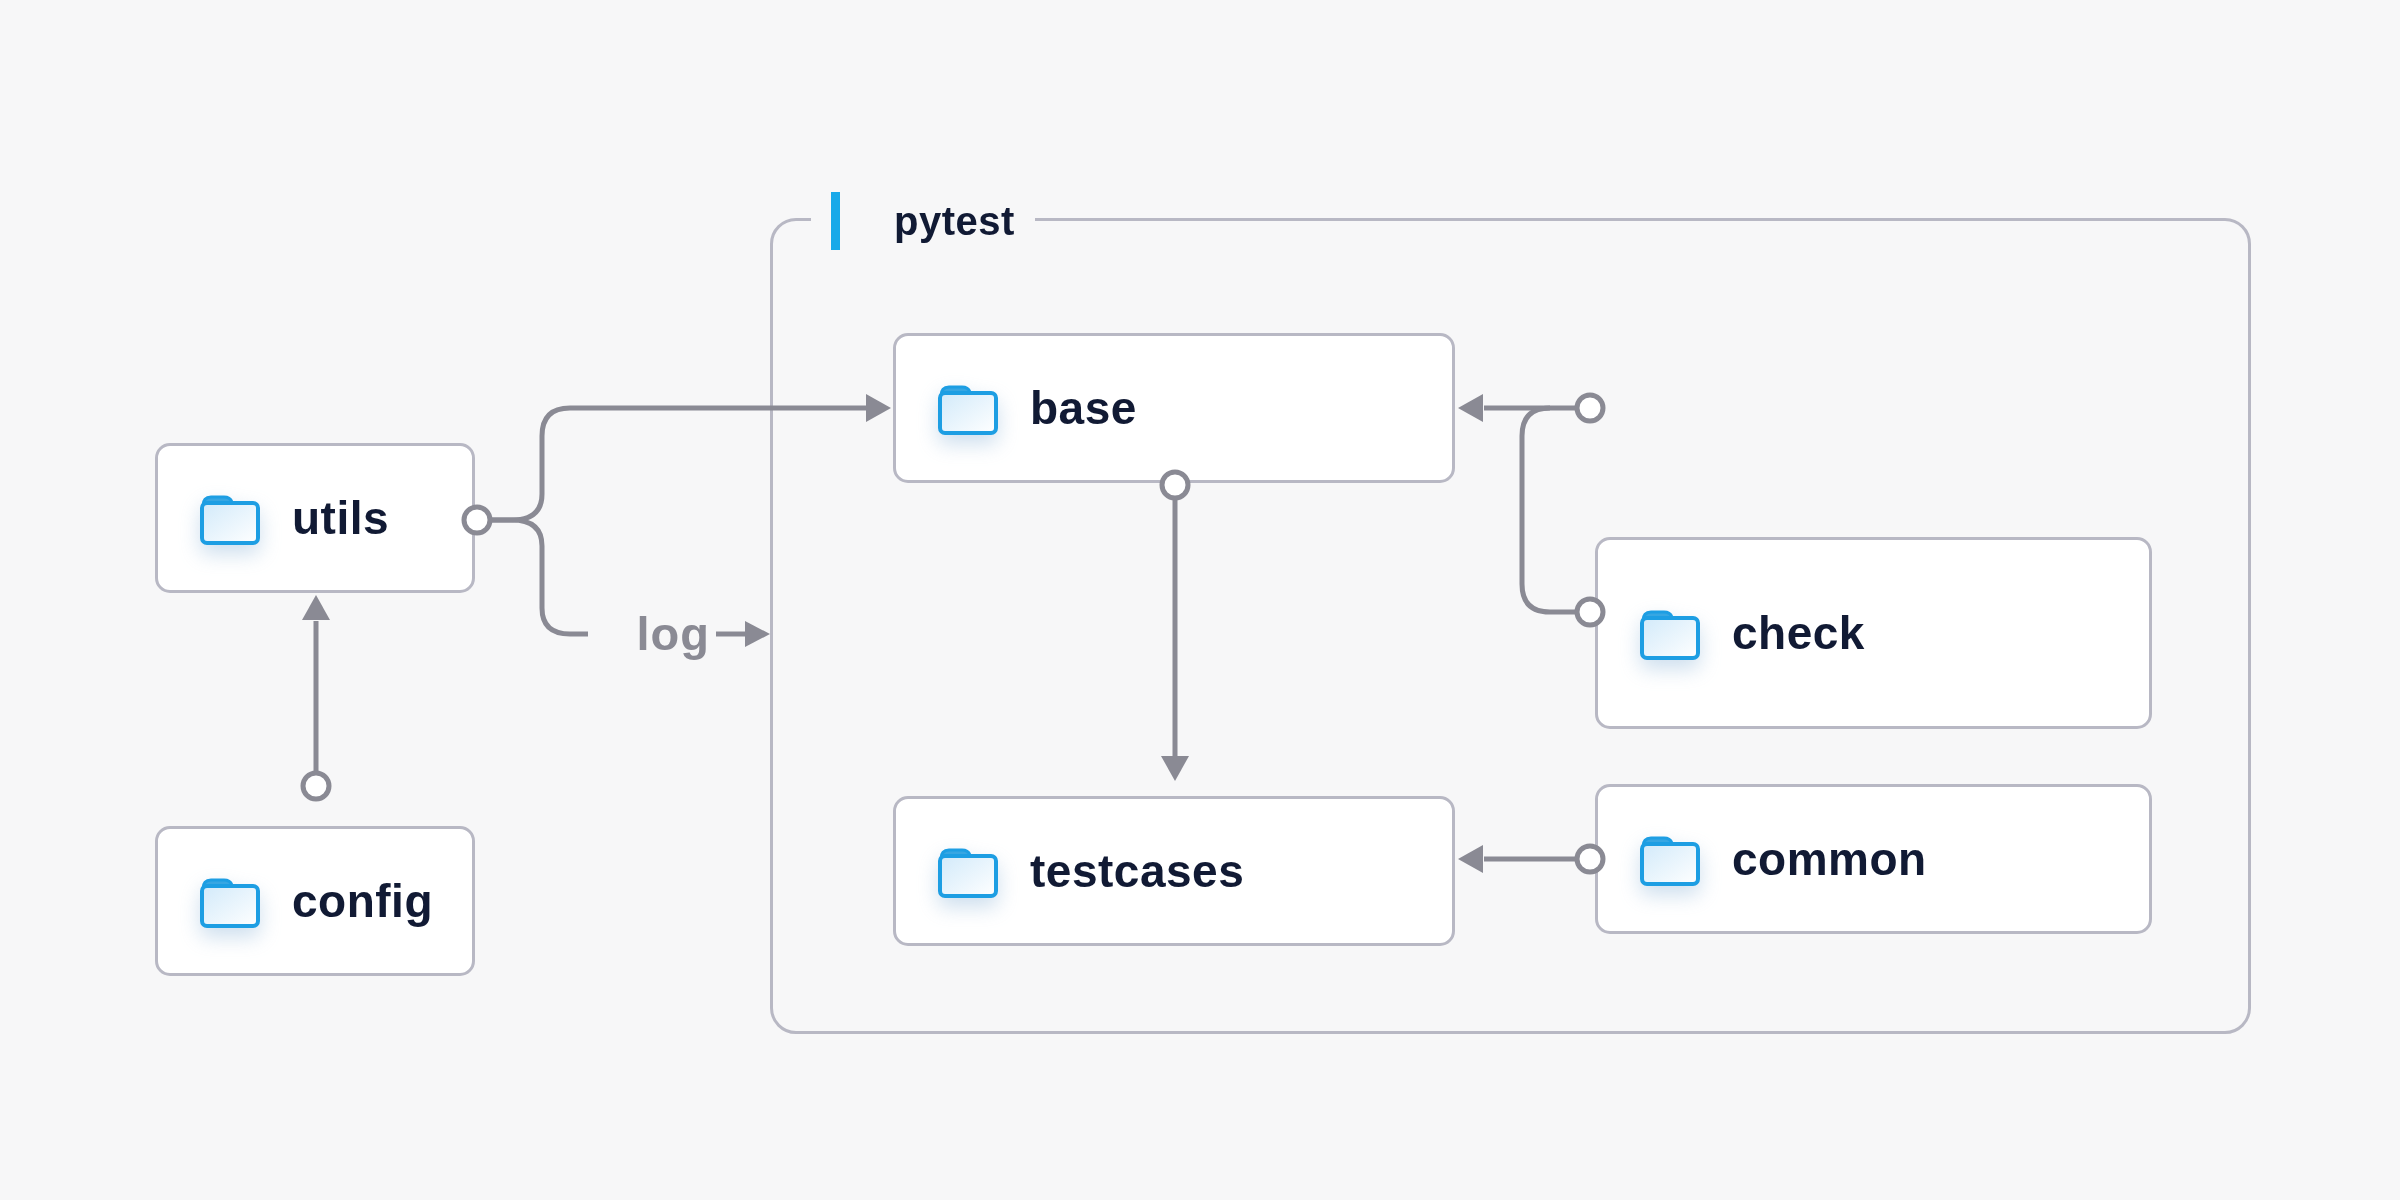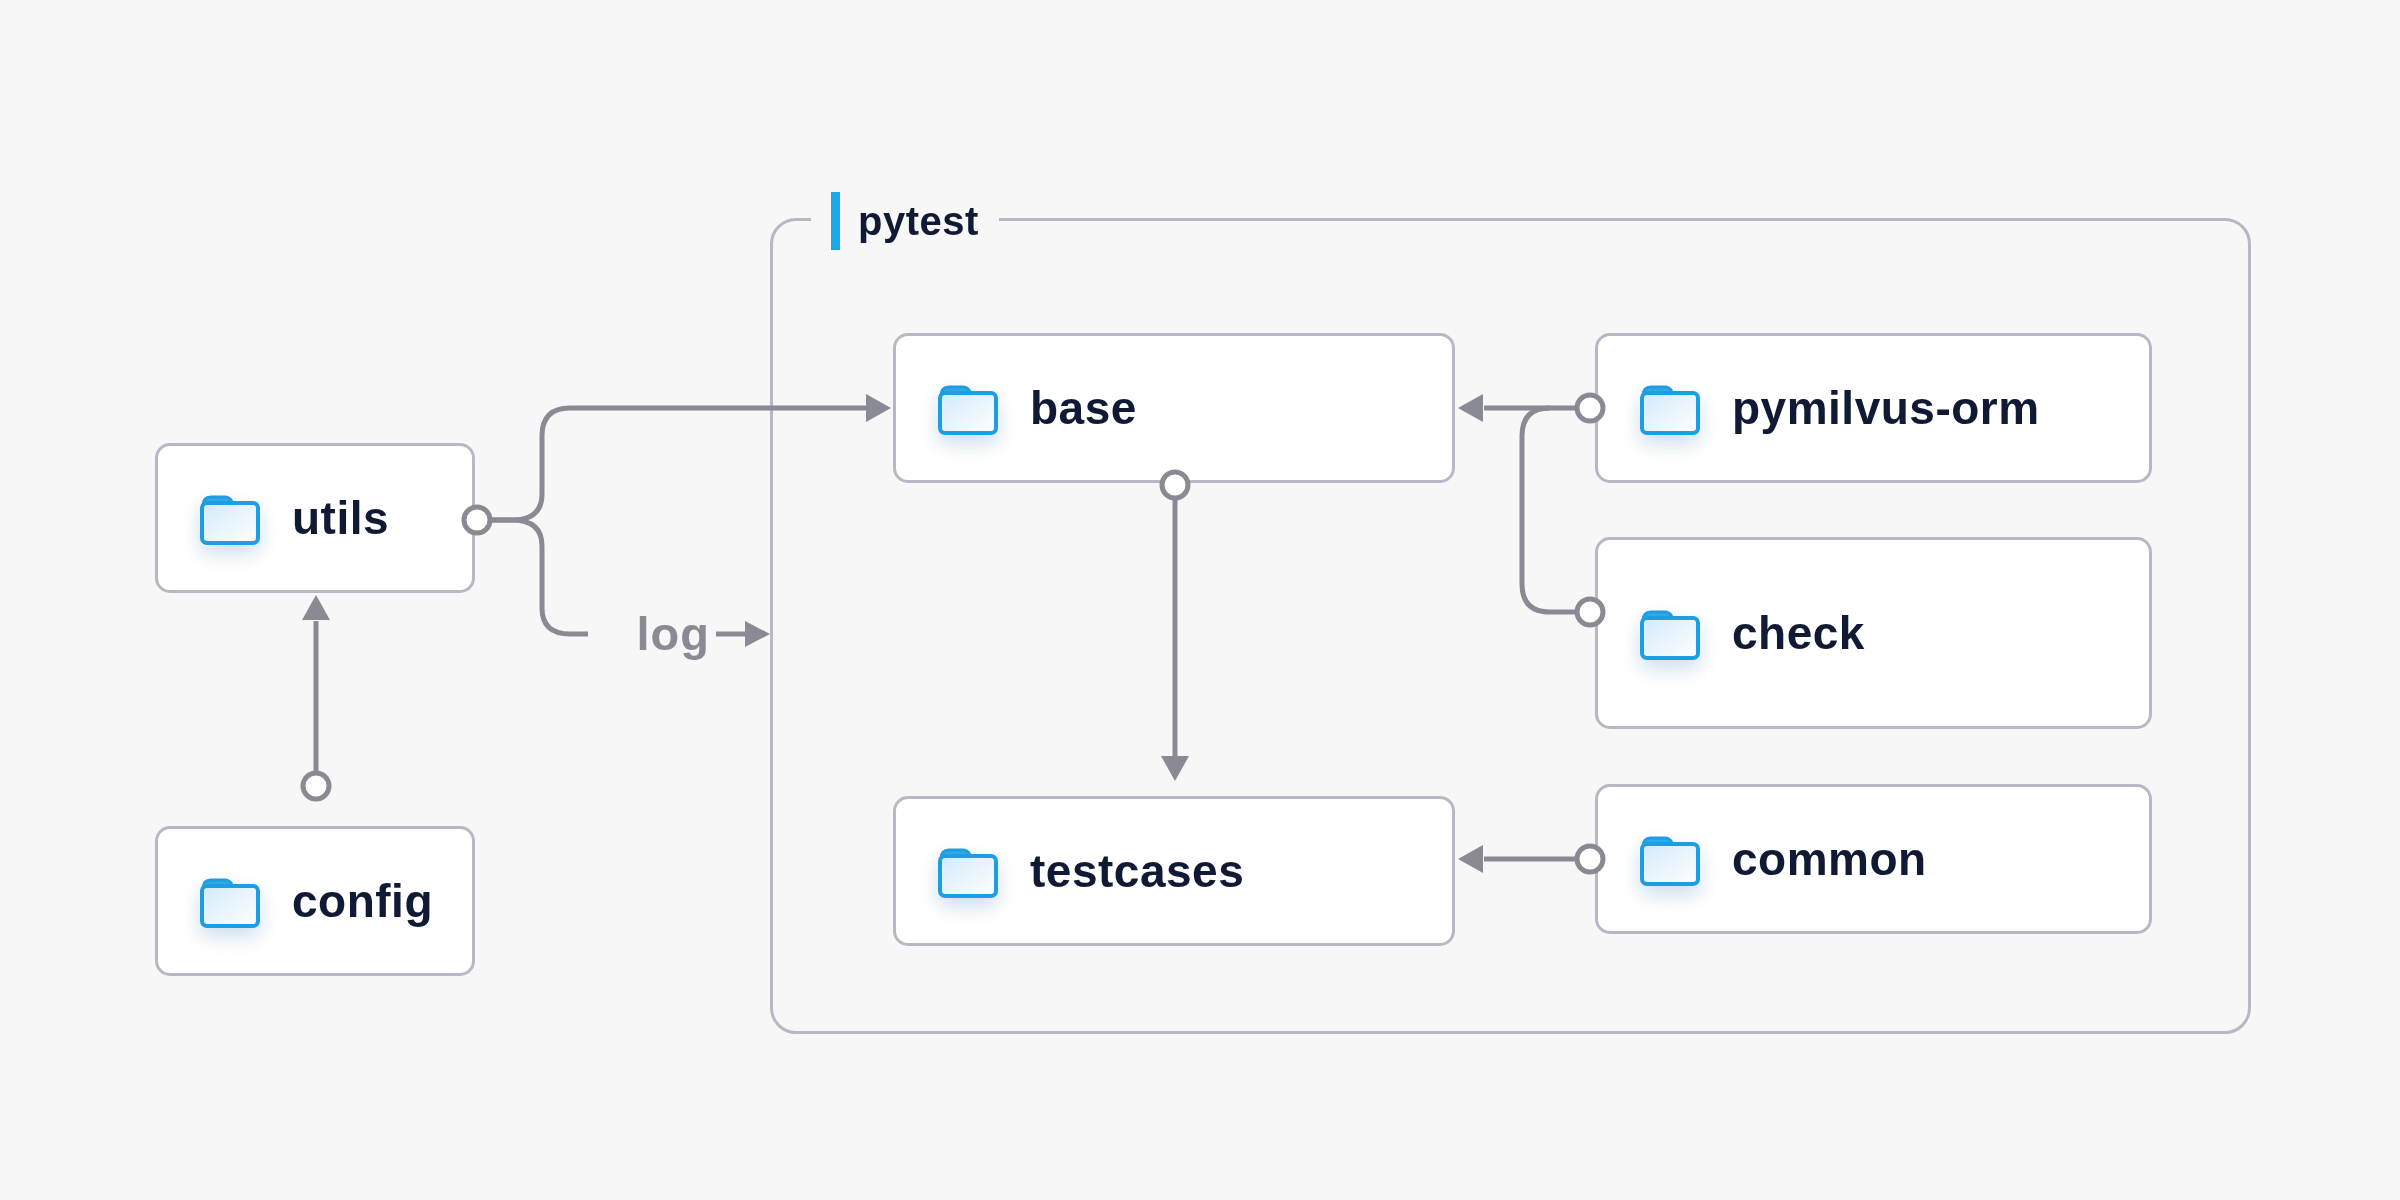"pytest" .group-label .gtext { margin-left: none -> 36px }
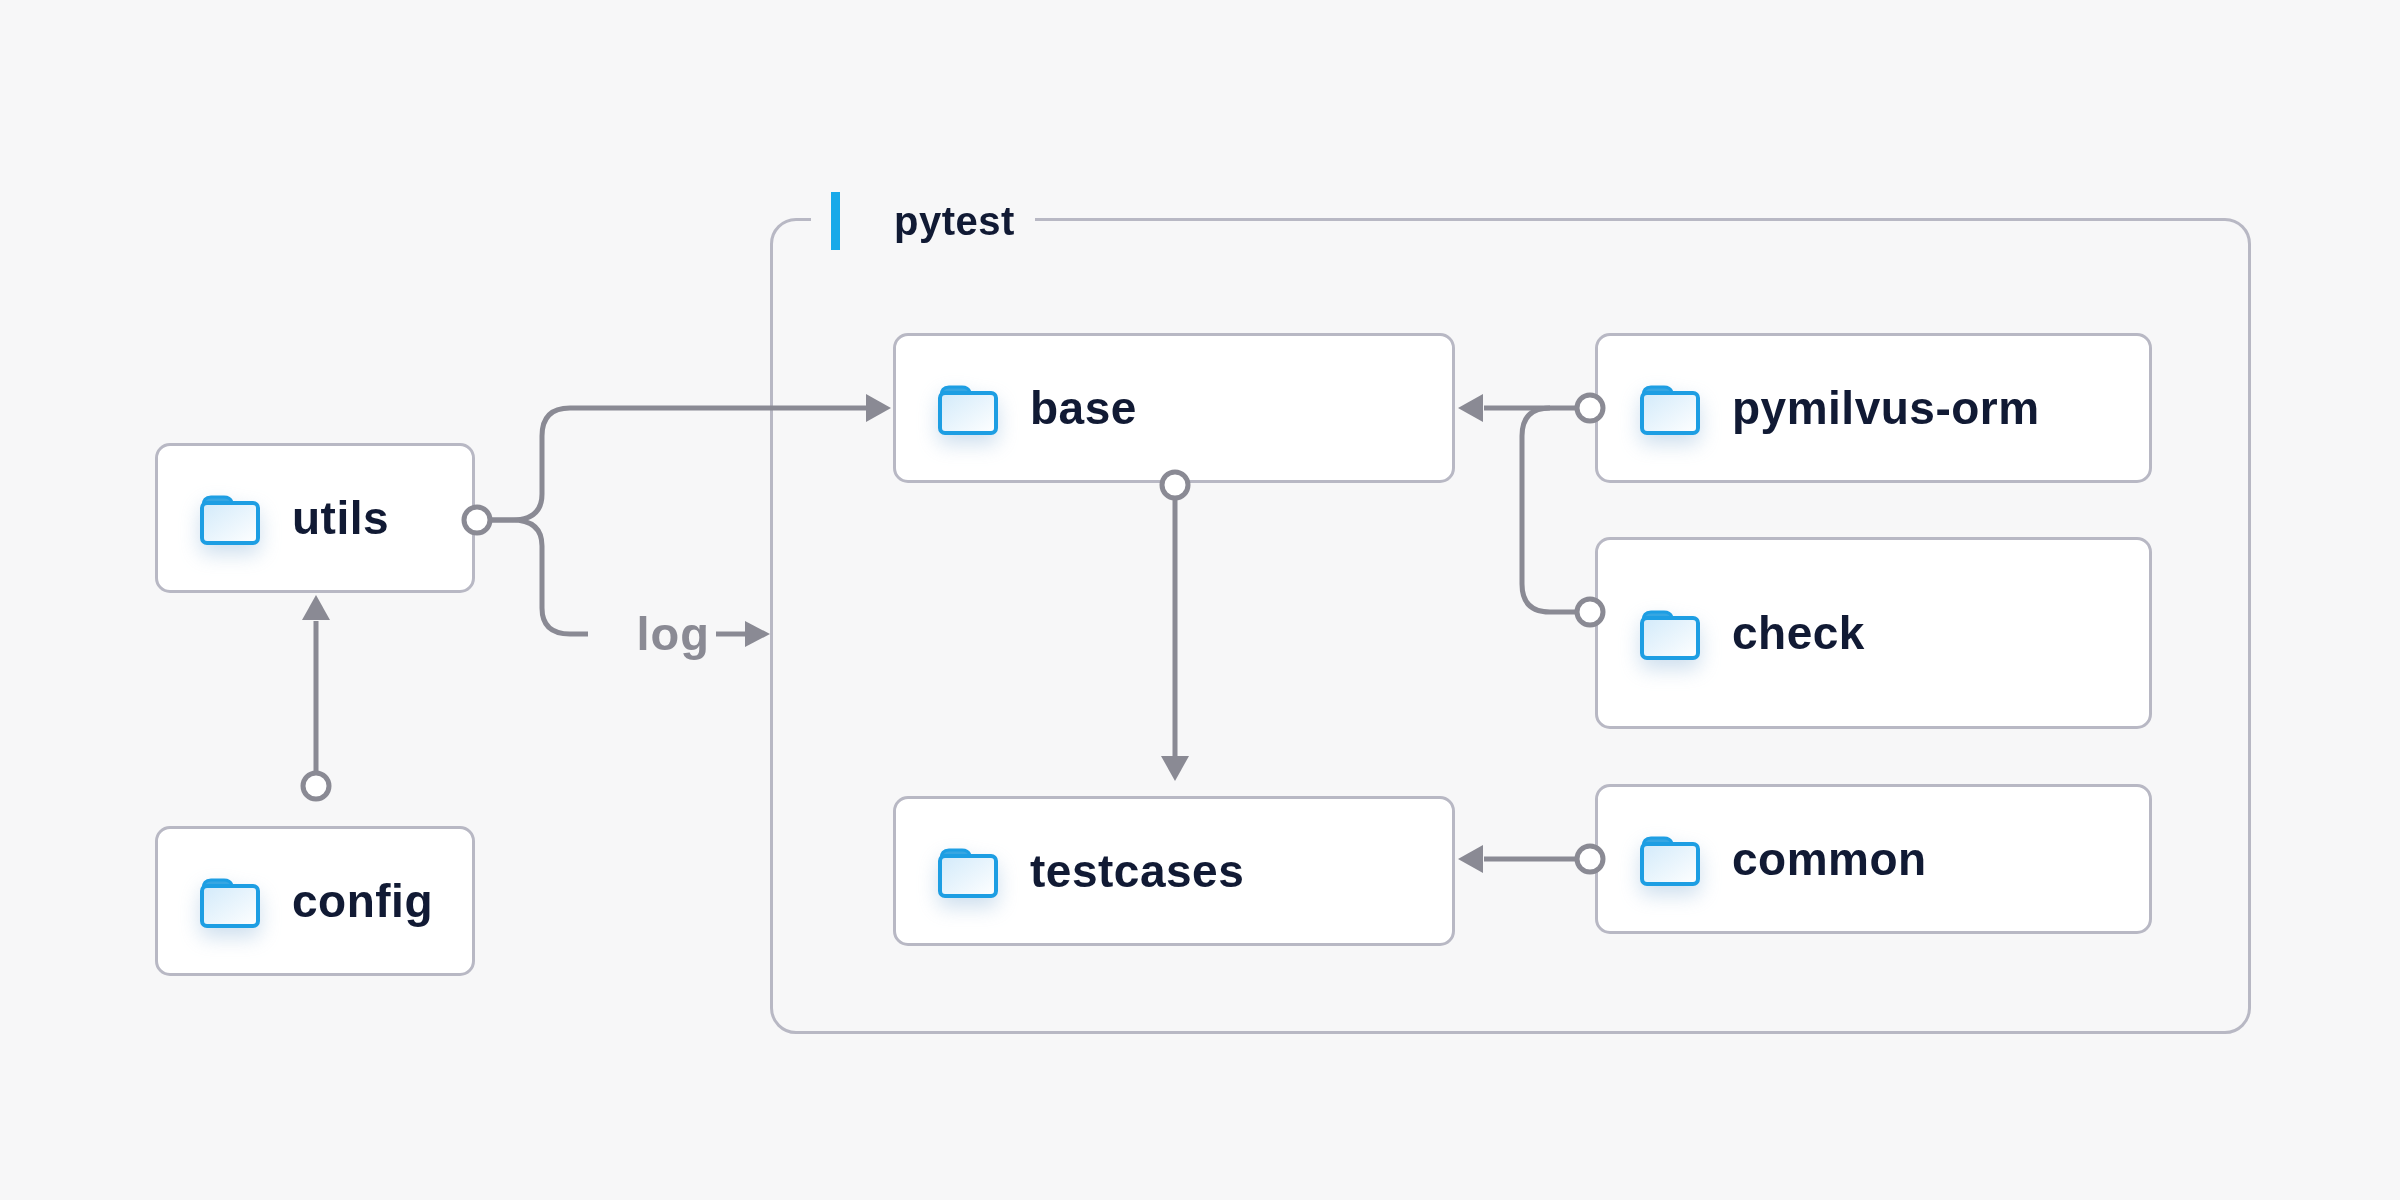"pymilvus-orm" div.node { html: <div> <span> <svg> <path></path> <rect></rect> </svg> </span> <span>pymilvus-orm</span> </div> -> none }
